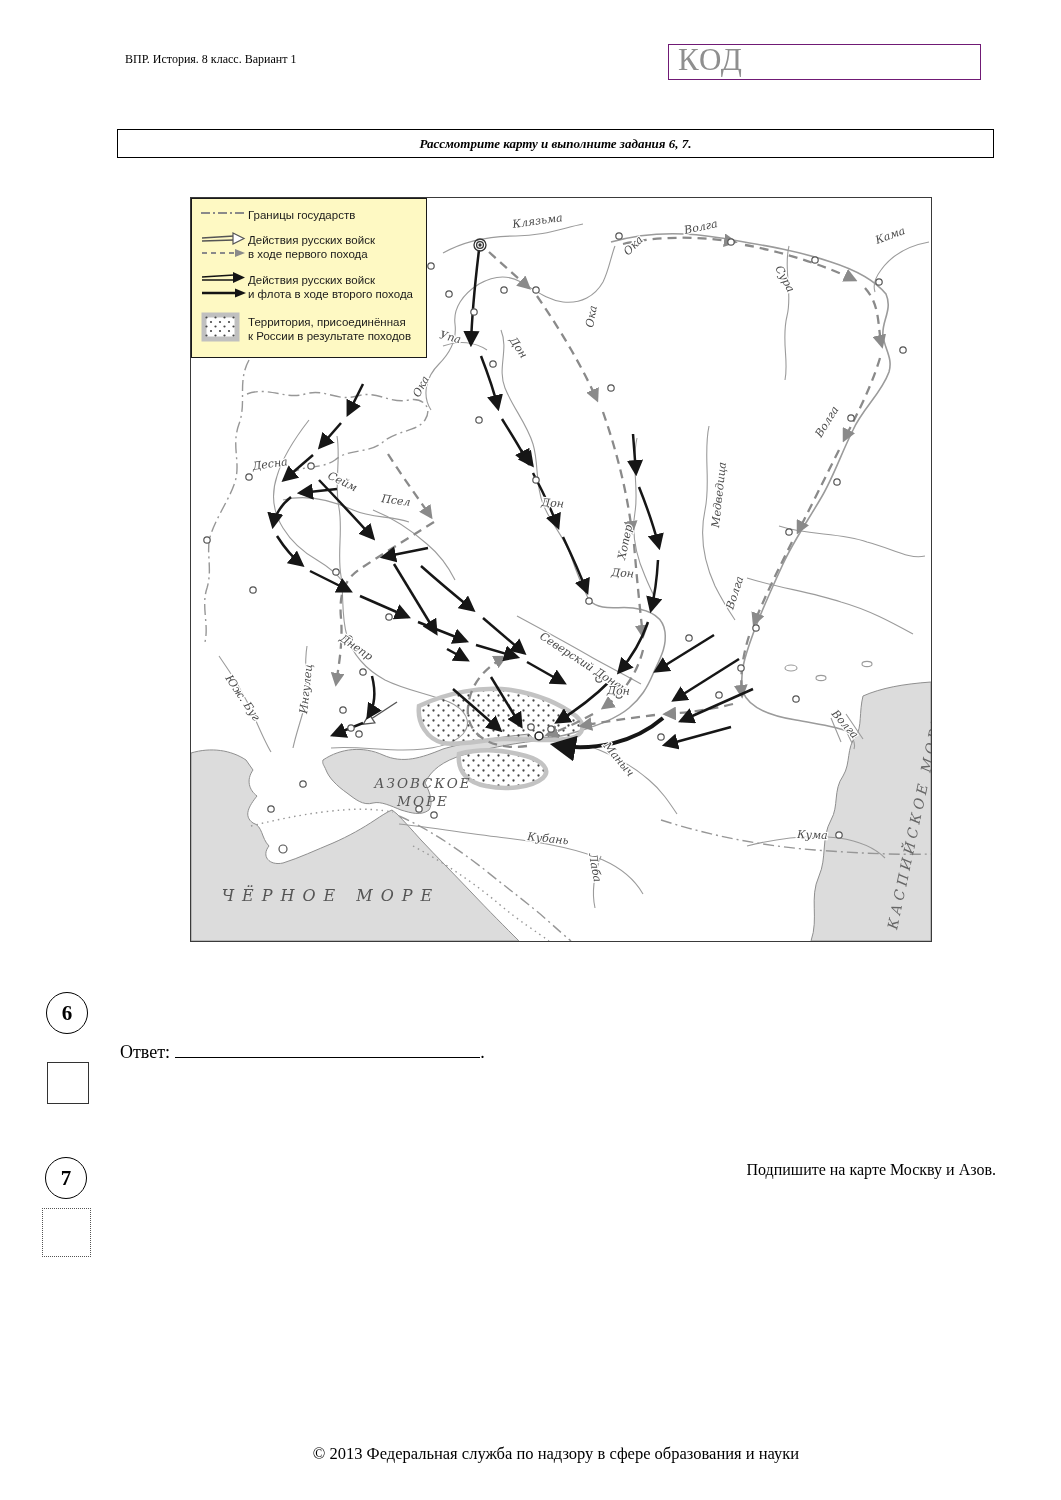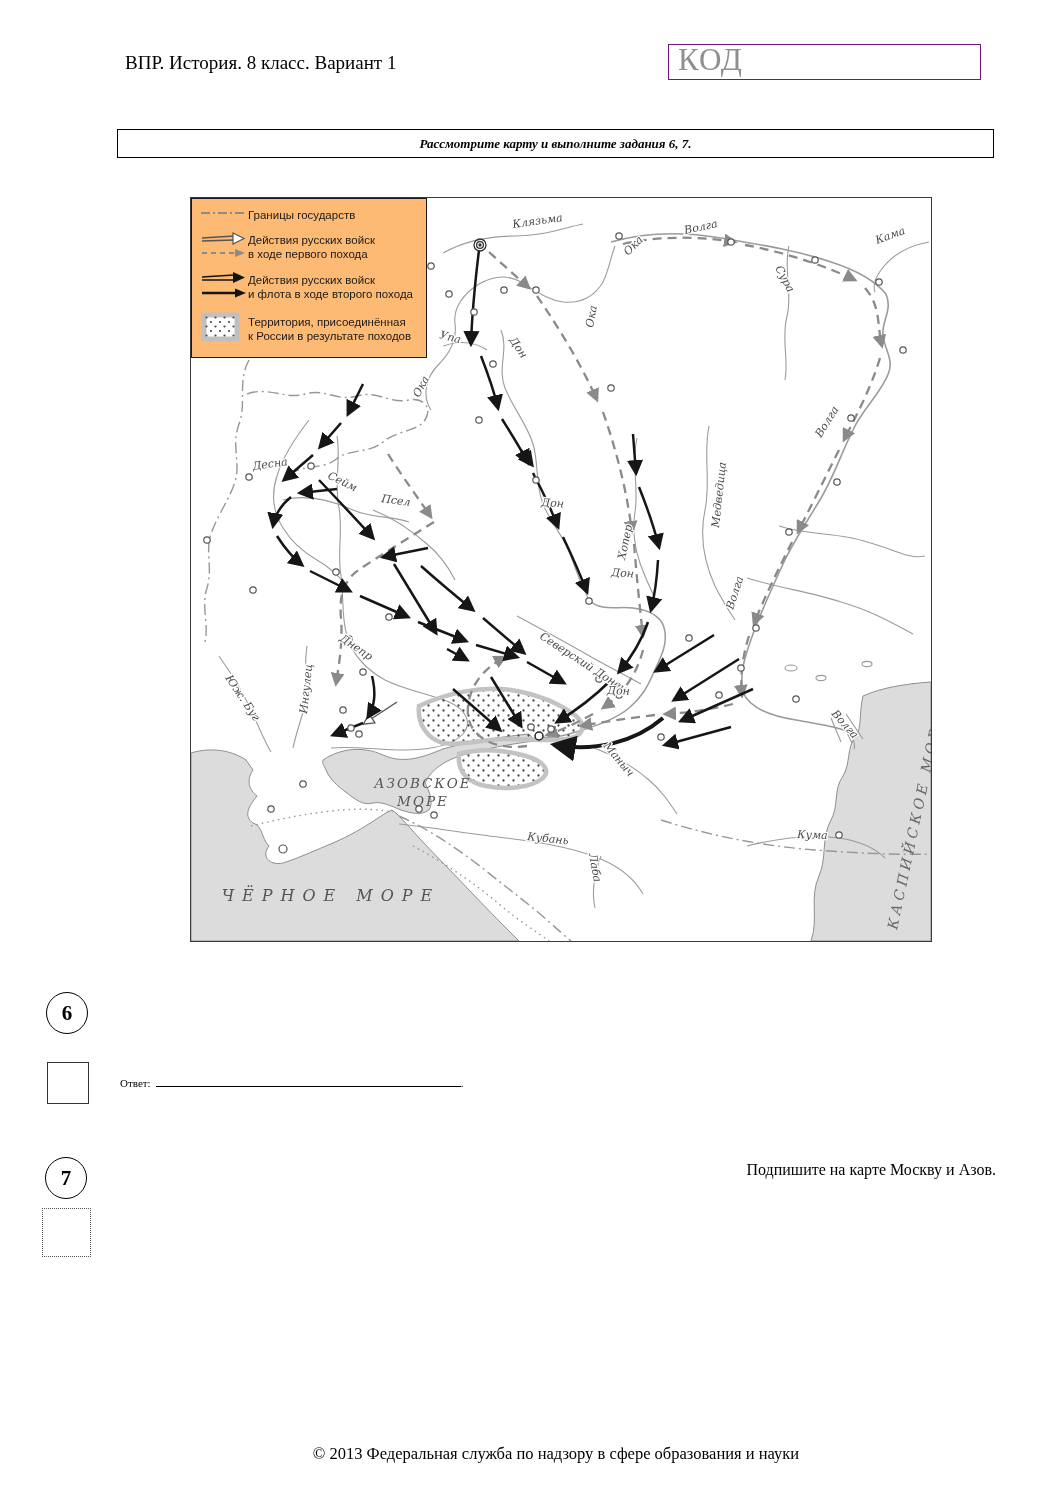"ВПР. История. 8 класс. Вариант" .header-left { font-size: 19px -> 12px }
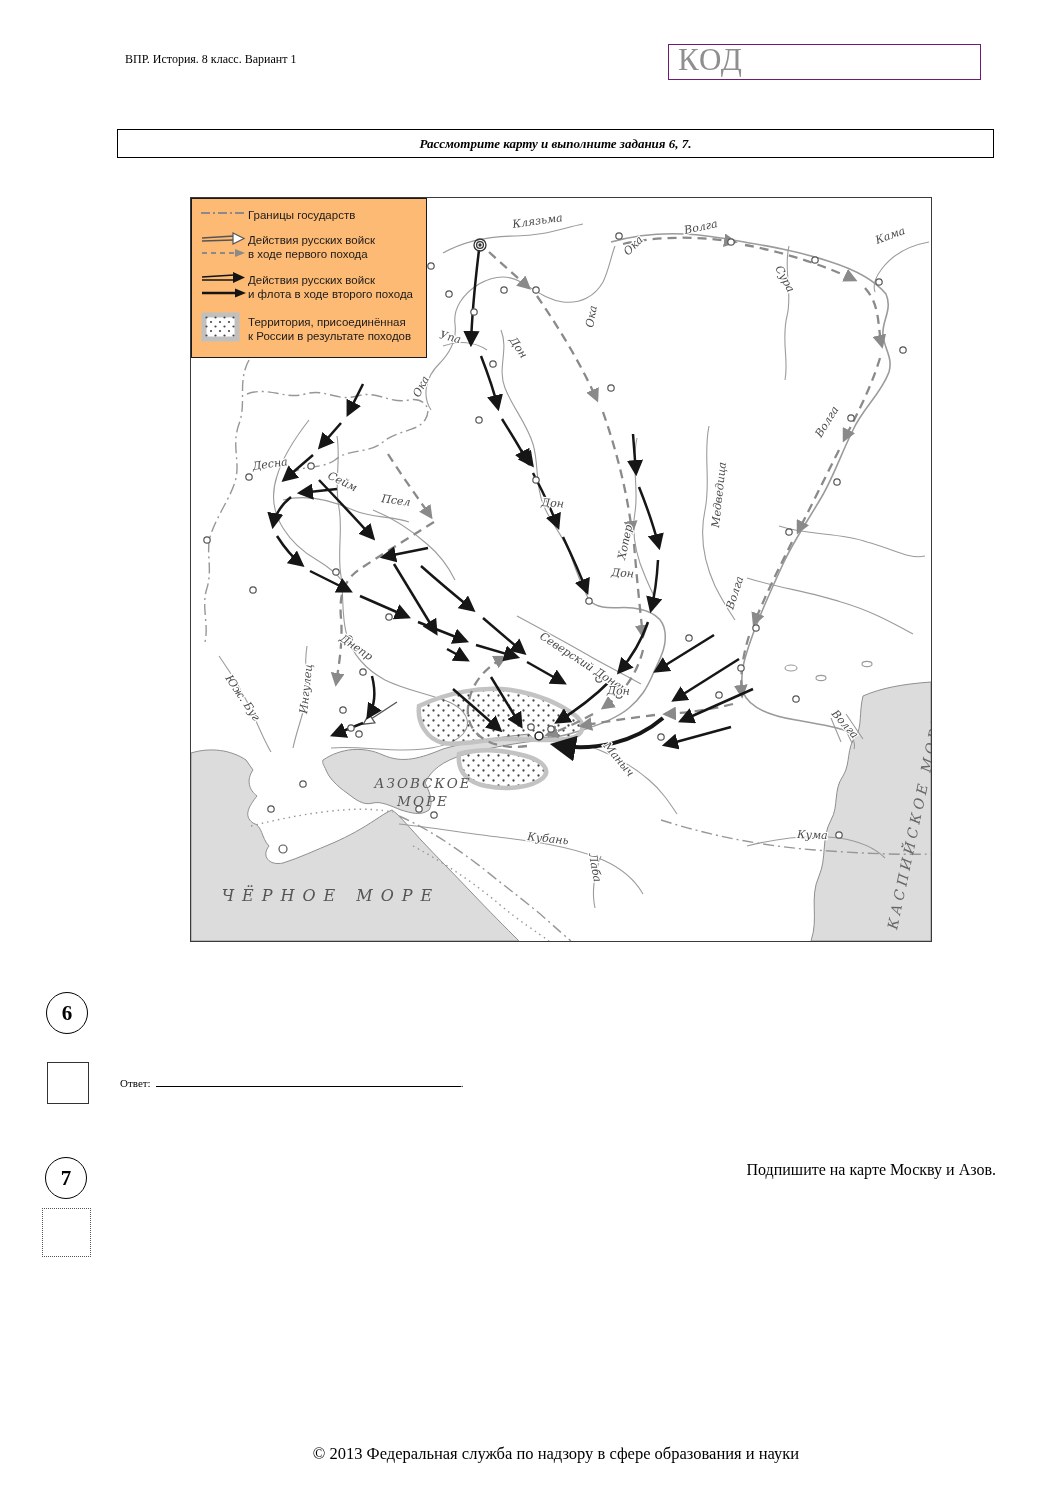"Границы государств" .legend { background: #fdba74 -> #fef9c3 }
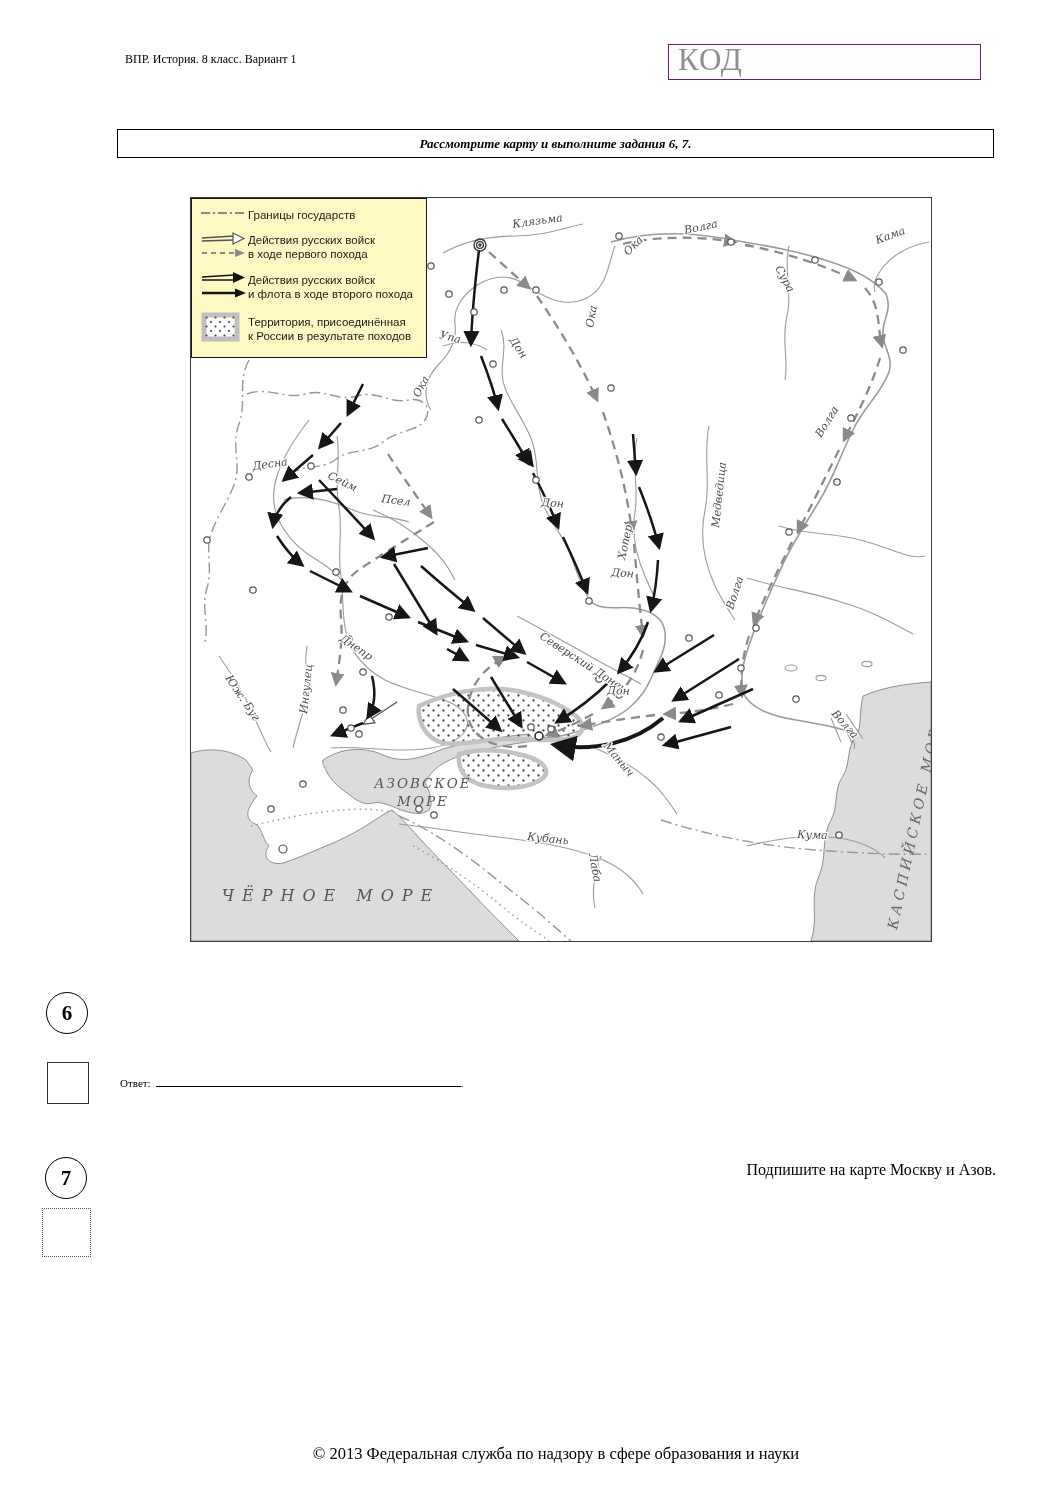"Ответ: ." .answer-row { font-size: 11px -> 18px; top: 1076px -> 1040px }
